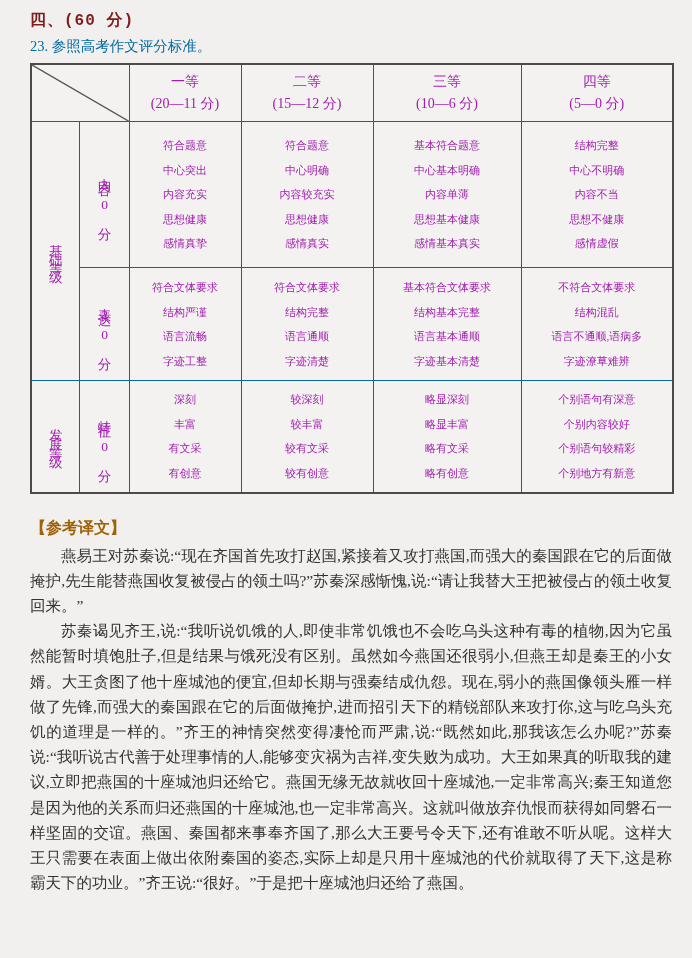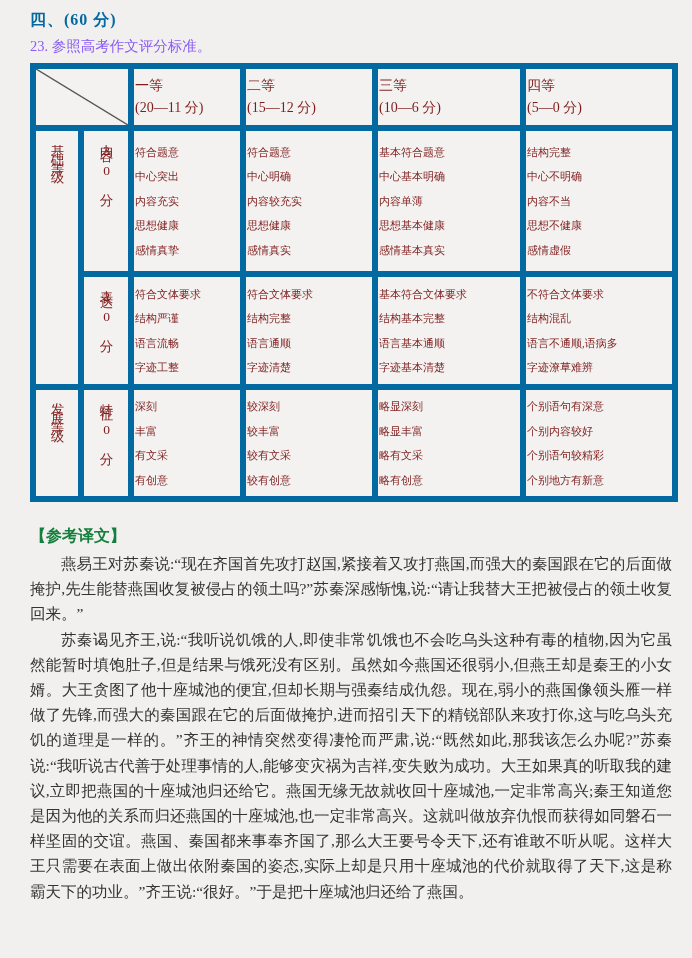"四、(60 分)" .section-heading { color: #0369a1 -> #7f1d1d; font-family: none -> Liberation Mono, monospace }
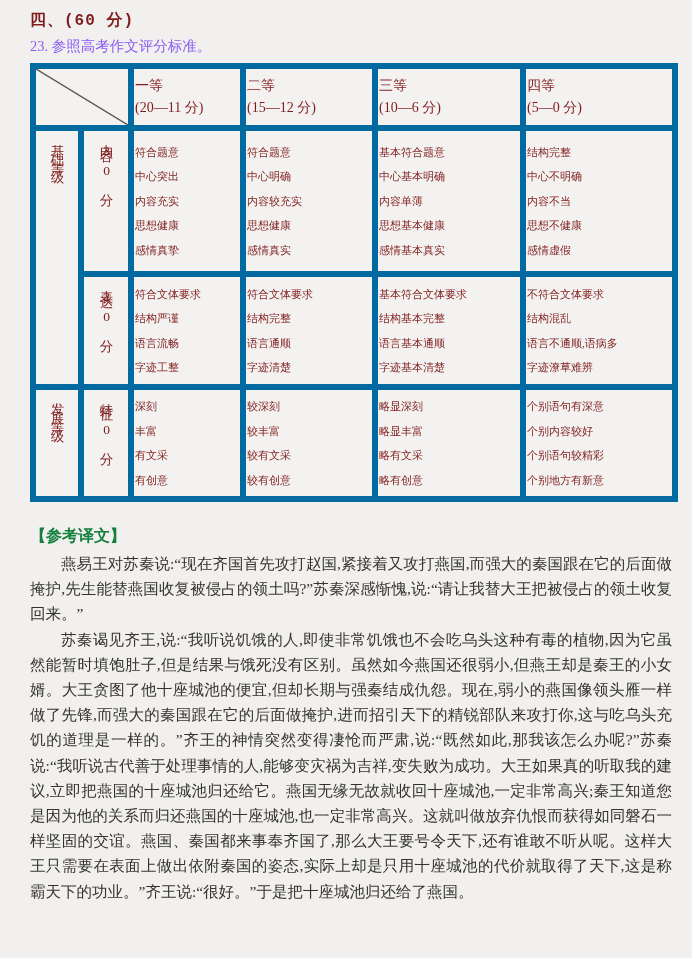"23. 参照高考作文评分标准。" .item-line { color: #8b5cf6 -> #0369a1 }
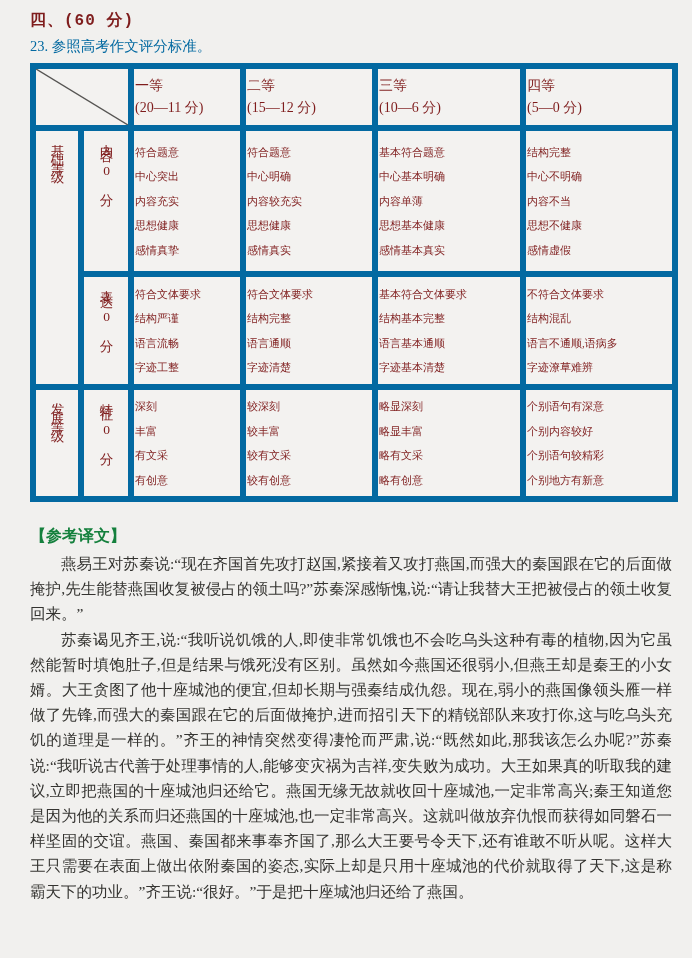"一等" table.rubric td { border: 6px solid #0369a1 -> 1px solid #0369a1; color: #7f1d1d -> #a21caf; text-align: none -> center }
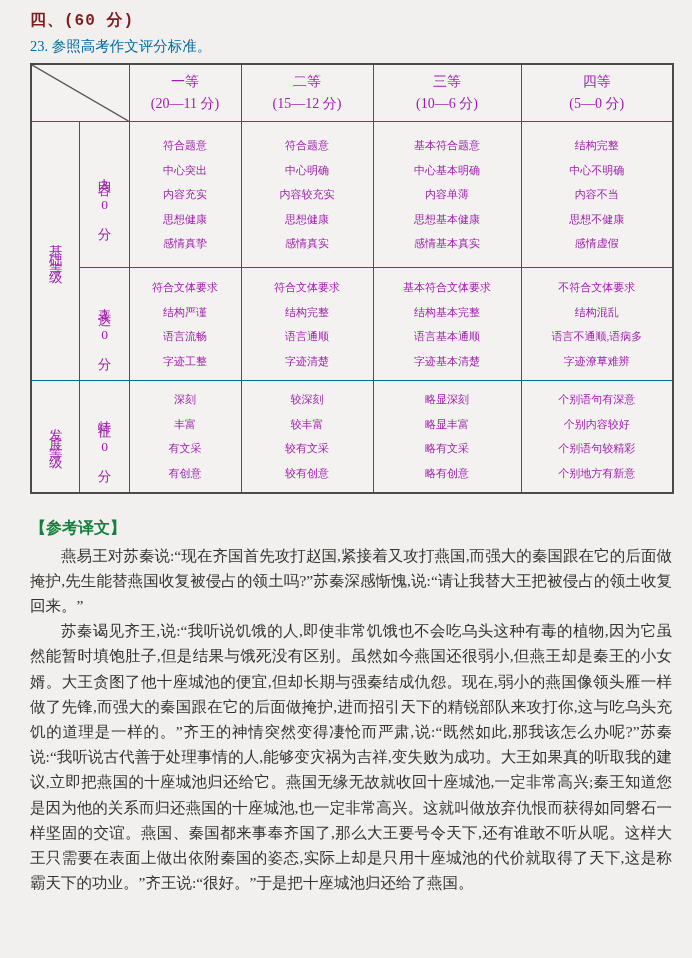"【参考译文】" .ref-heading { color: #15803d -> #a16207 }
